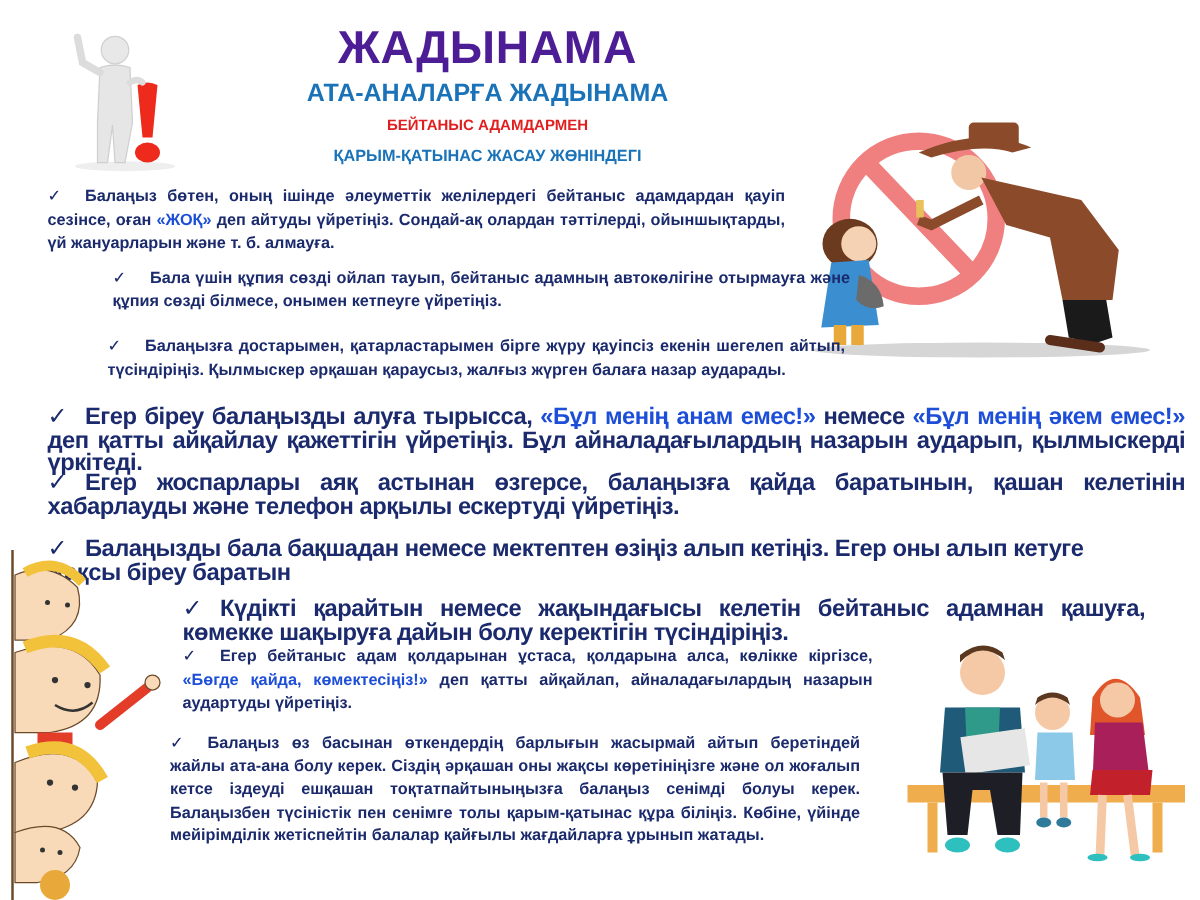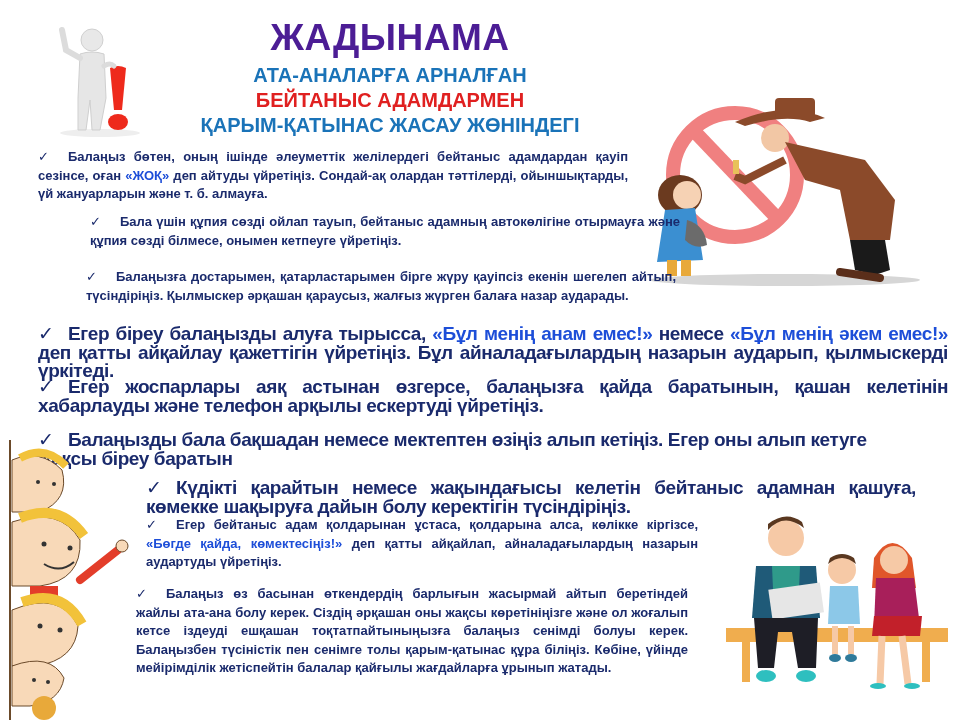"АТА-АНАЛАРҒА АРНАЛҒАН" div.abs { text: АРНАЛҒАН -> ЖАДЫНАМА }
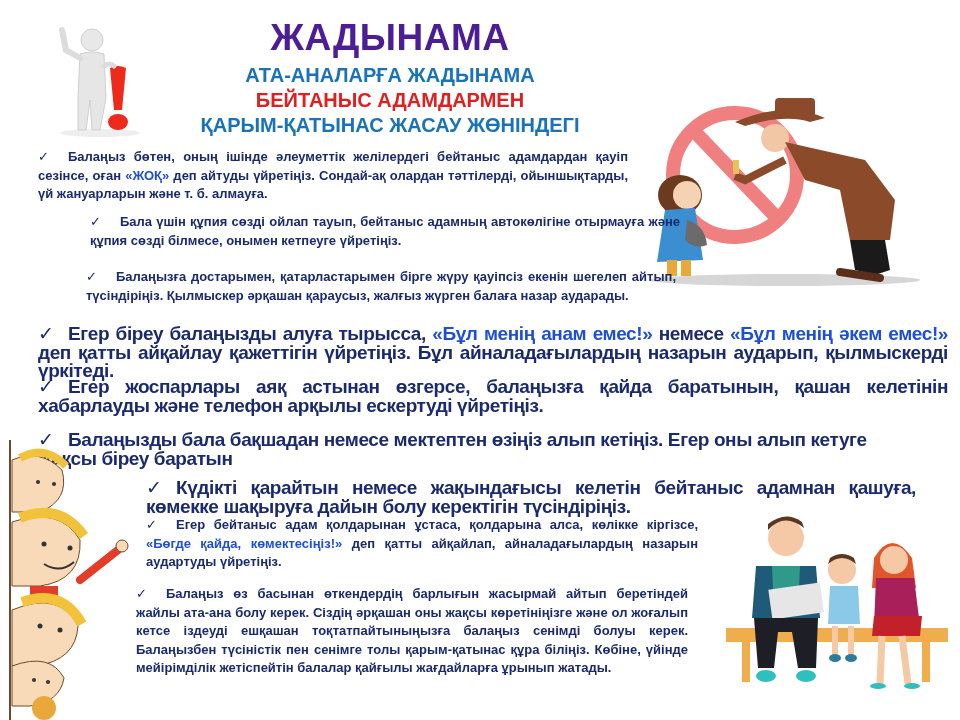"БЕЙТАНЫС АДАМДАРМЕН" .sub2 { font-size: 20px -> 12px }
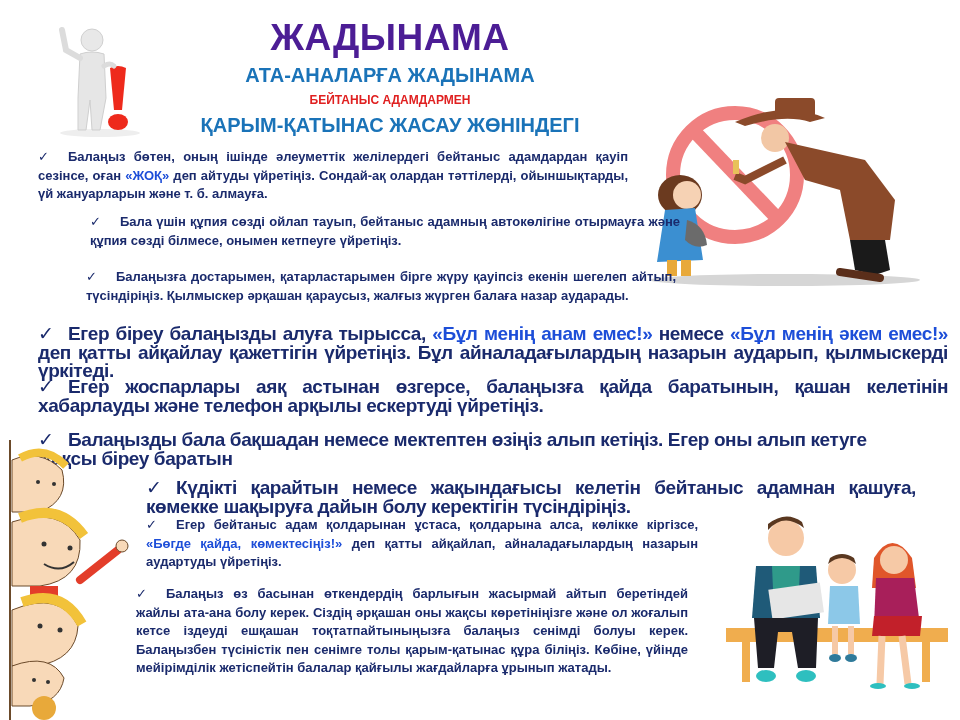"ҚАРЫМ-ҚАТЫНАС ЖАСАУ ЖӨНІНДЕГІ" .sub3 { font-size: 20px -> 13px }
